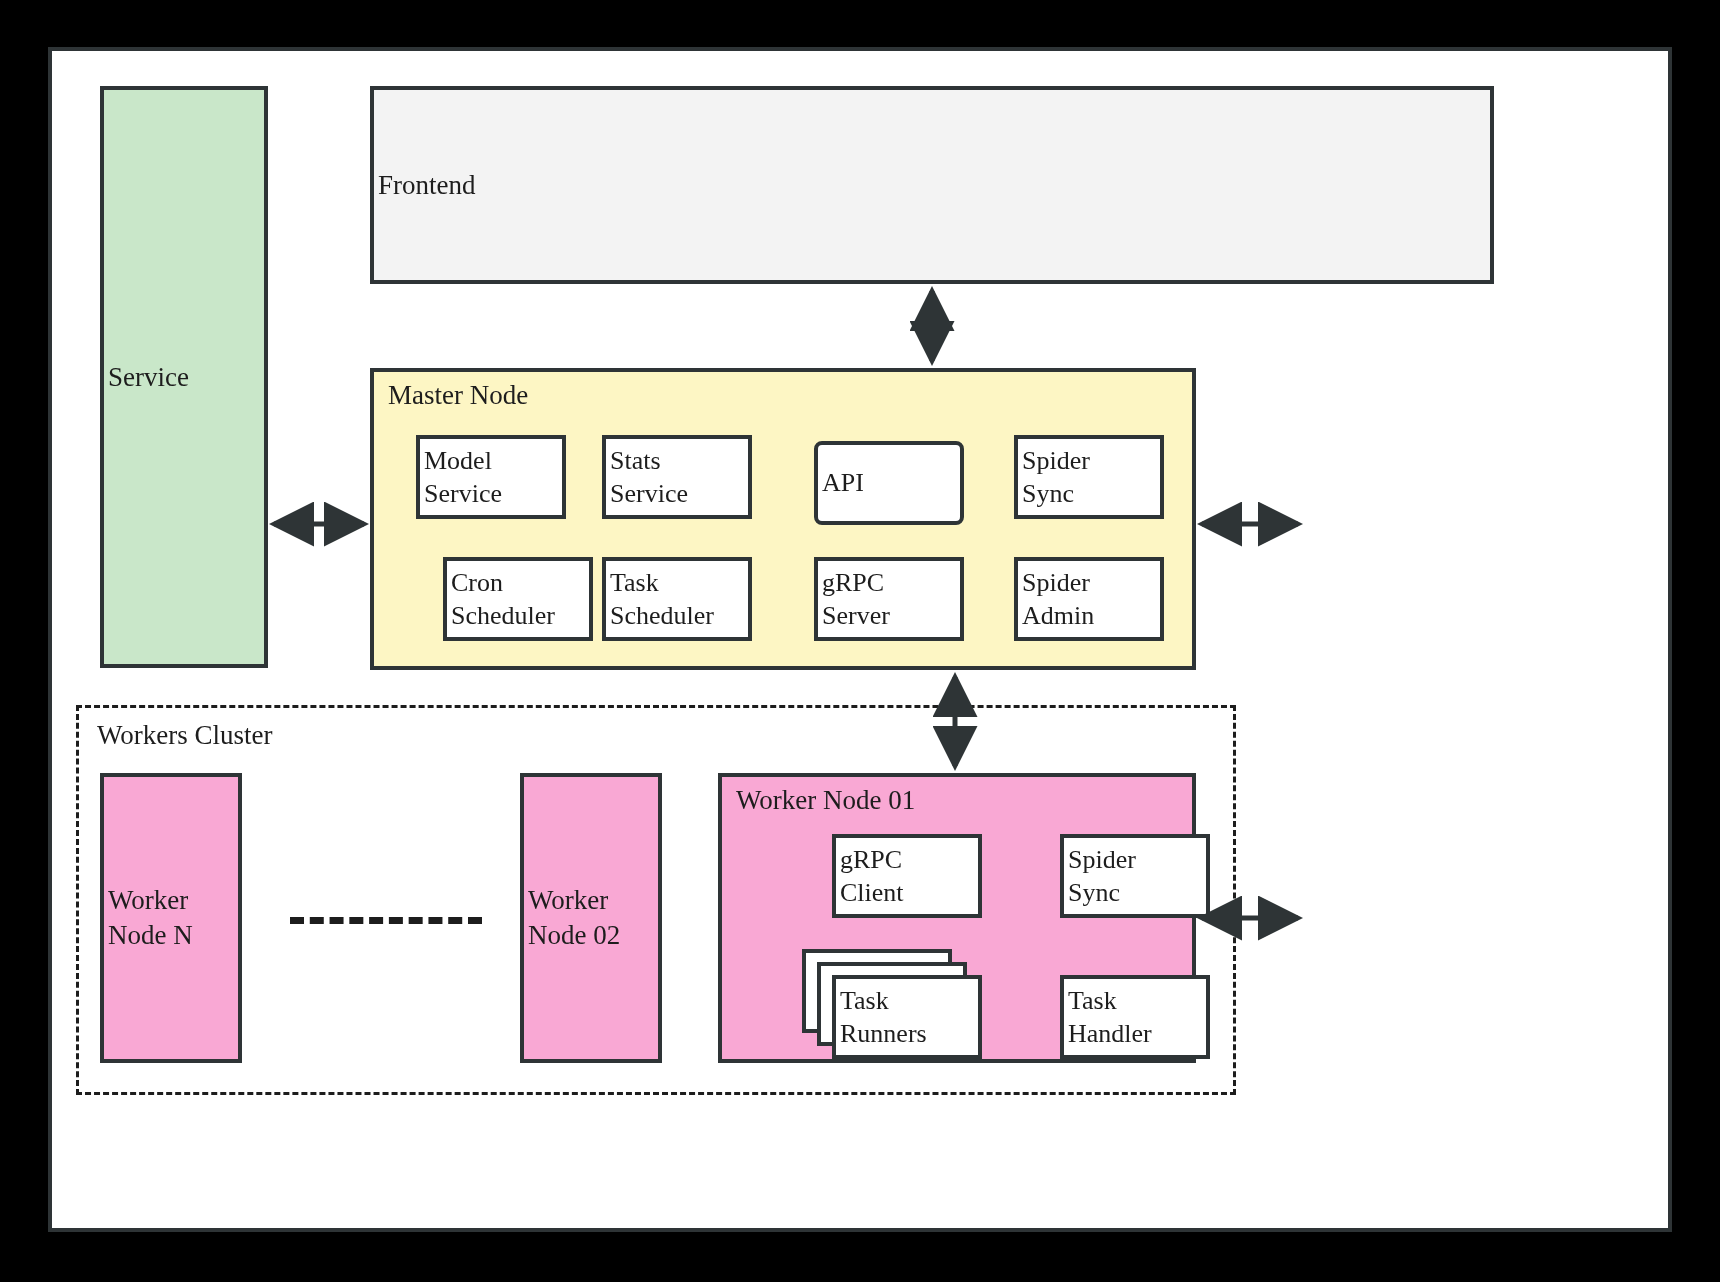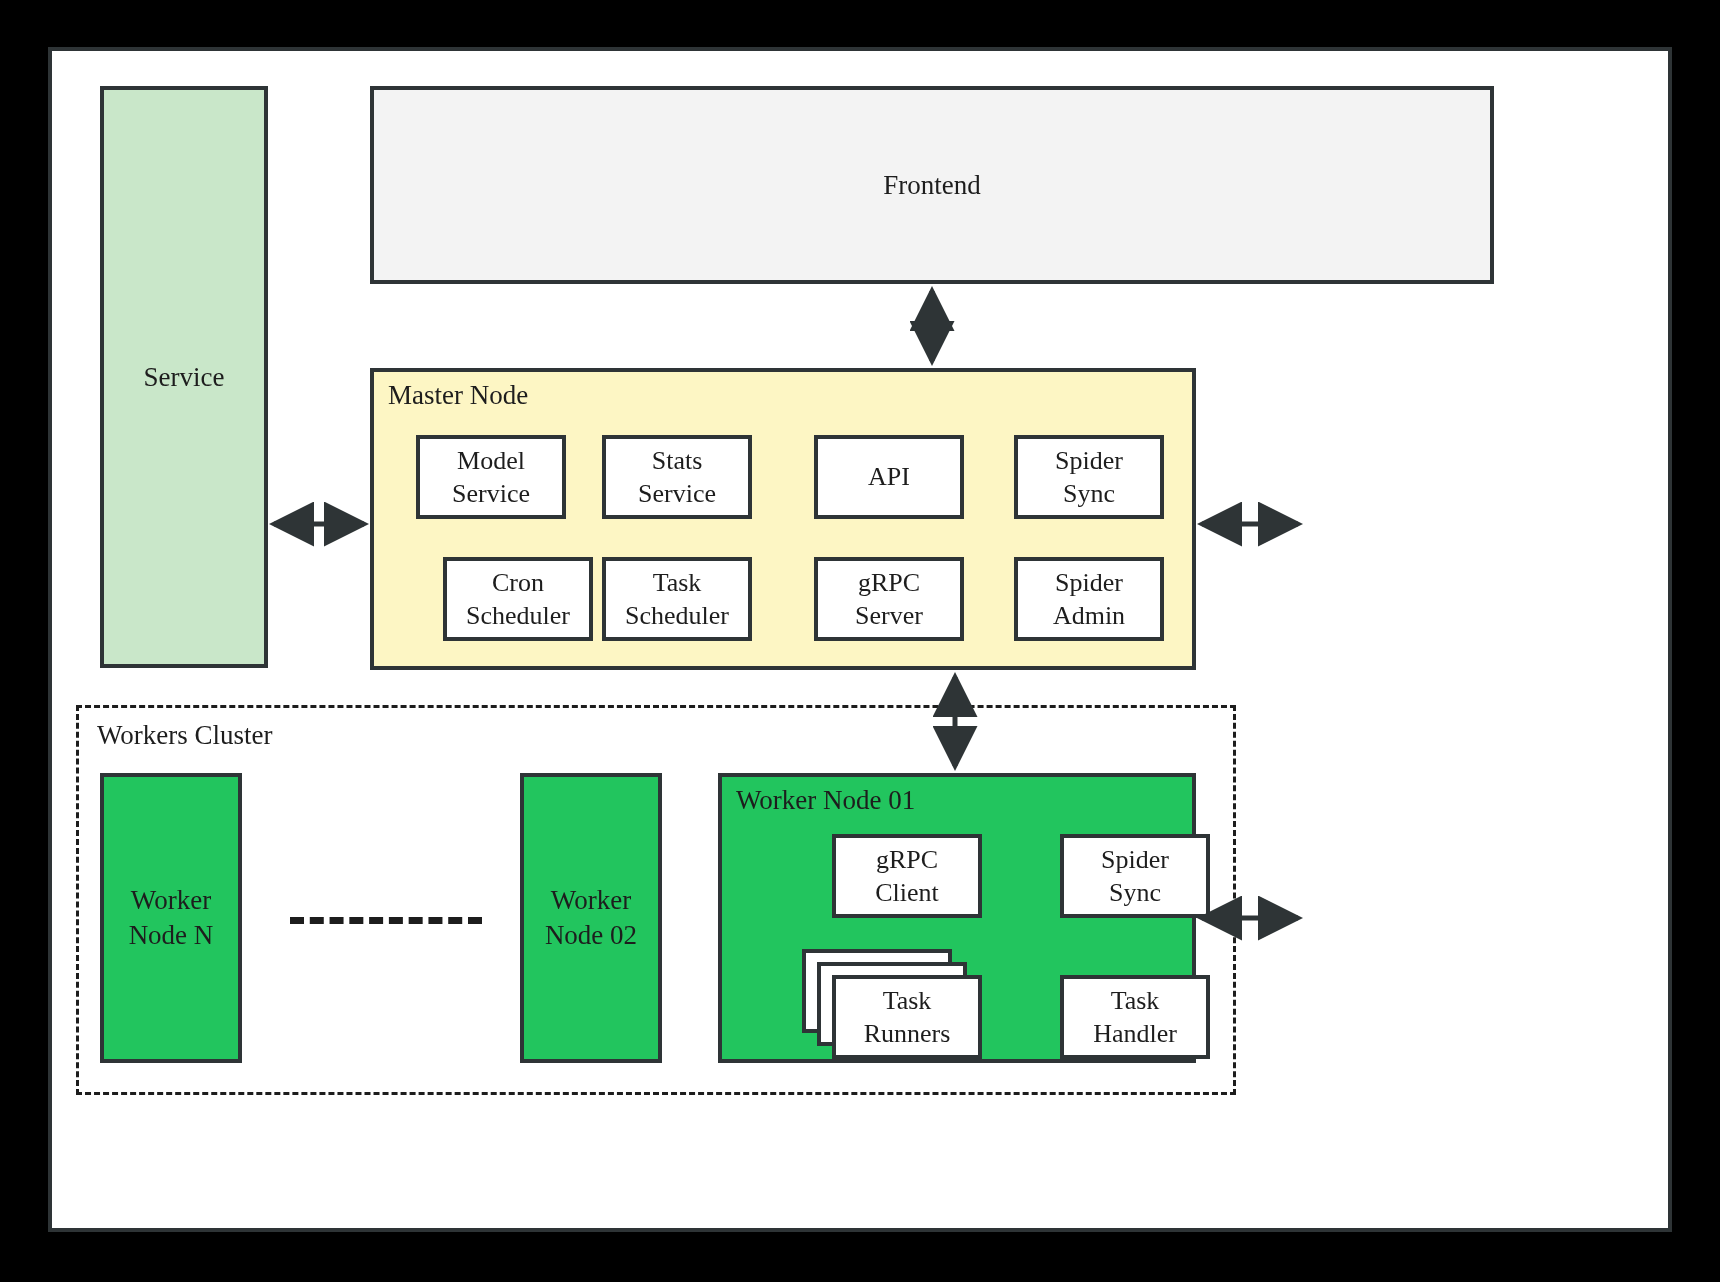"Frontend" .center-text { text-align: center -> left }
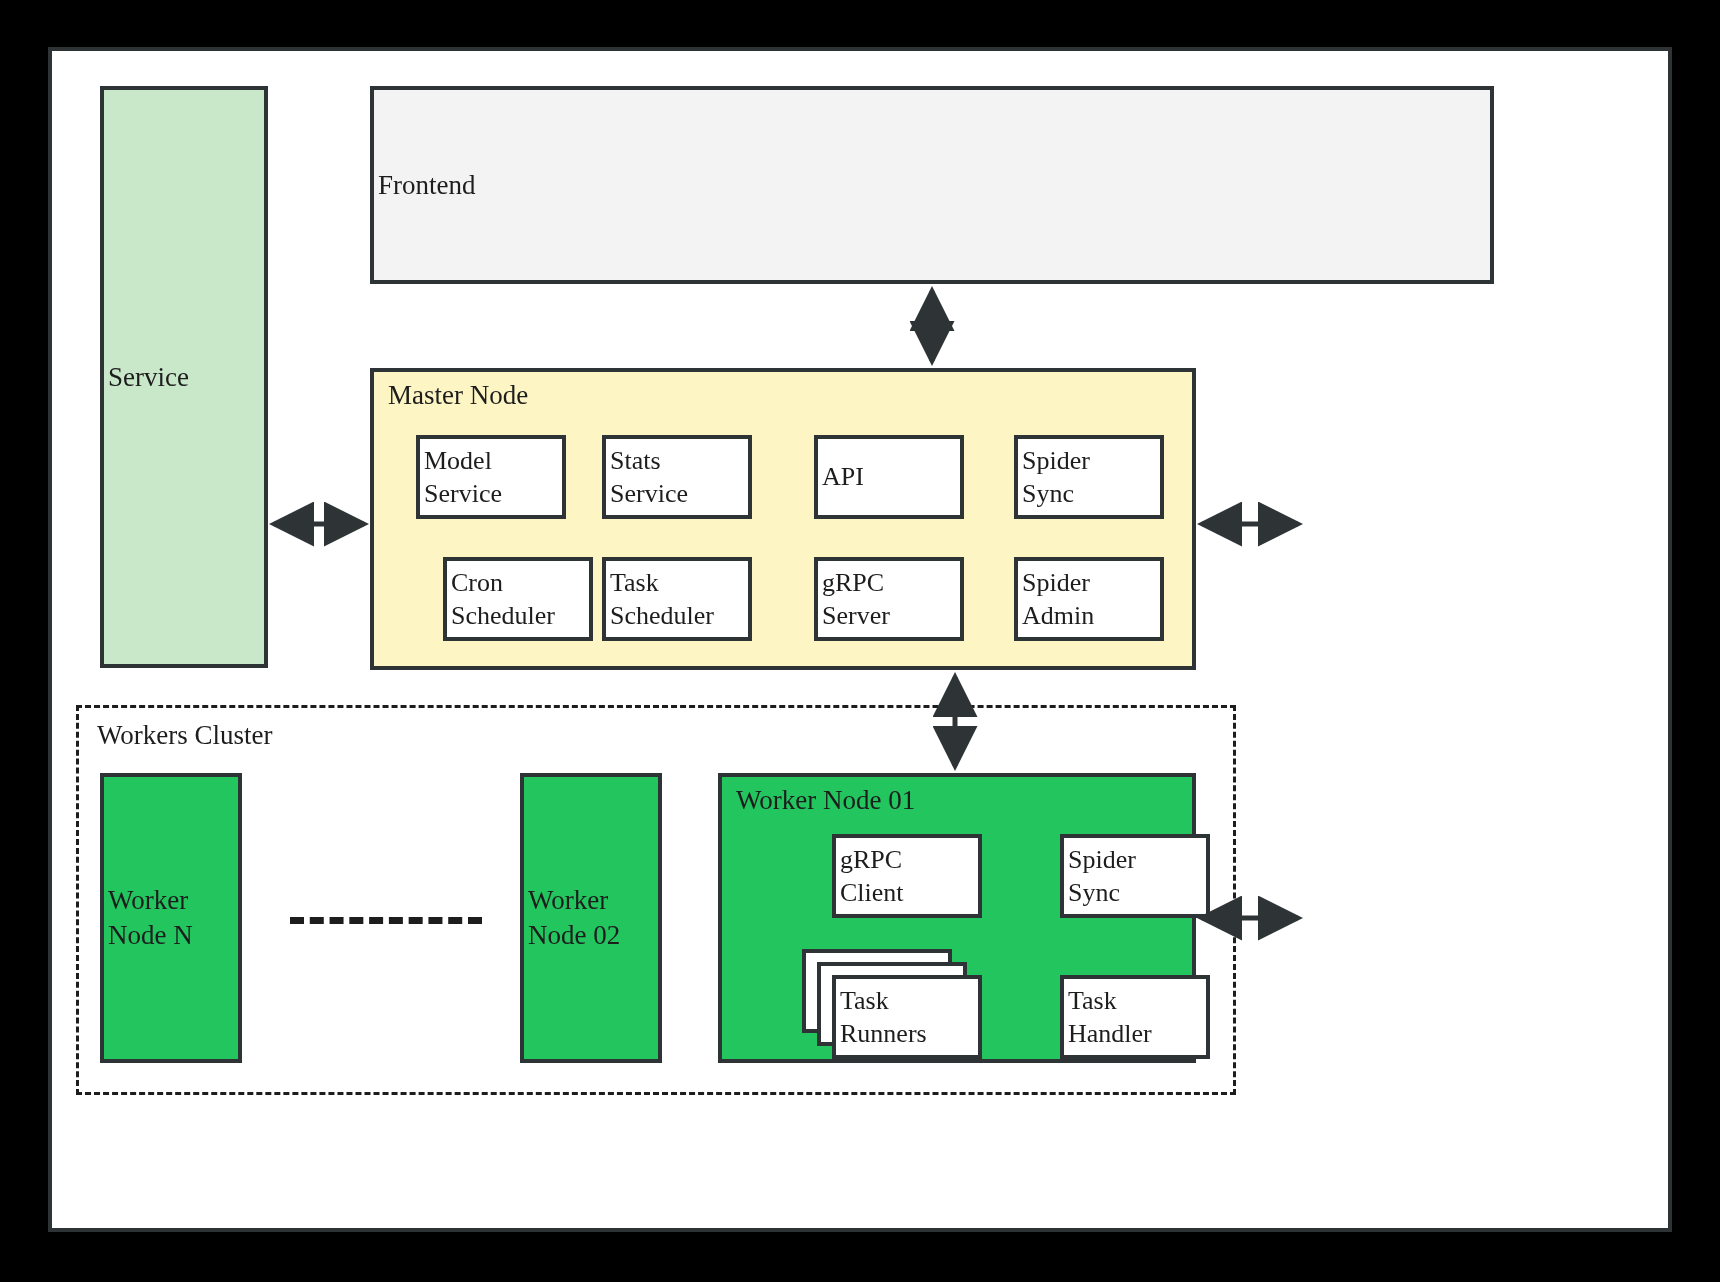"API" div.sub-box { border-radius: none -> 8px; top: 63px -> 69px }
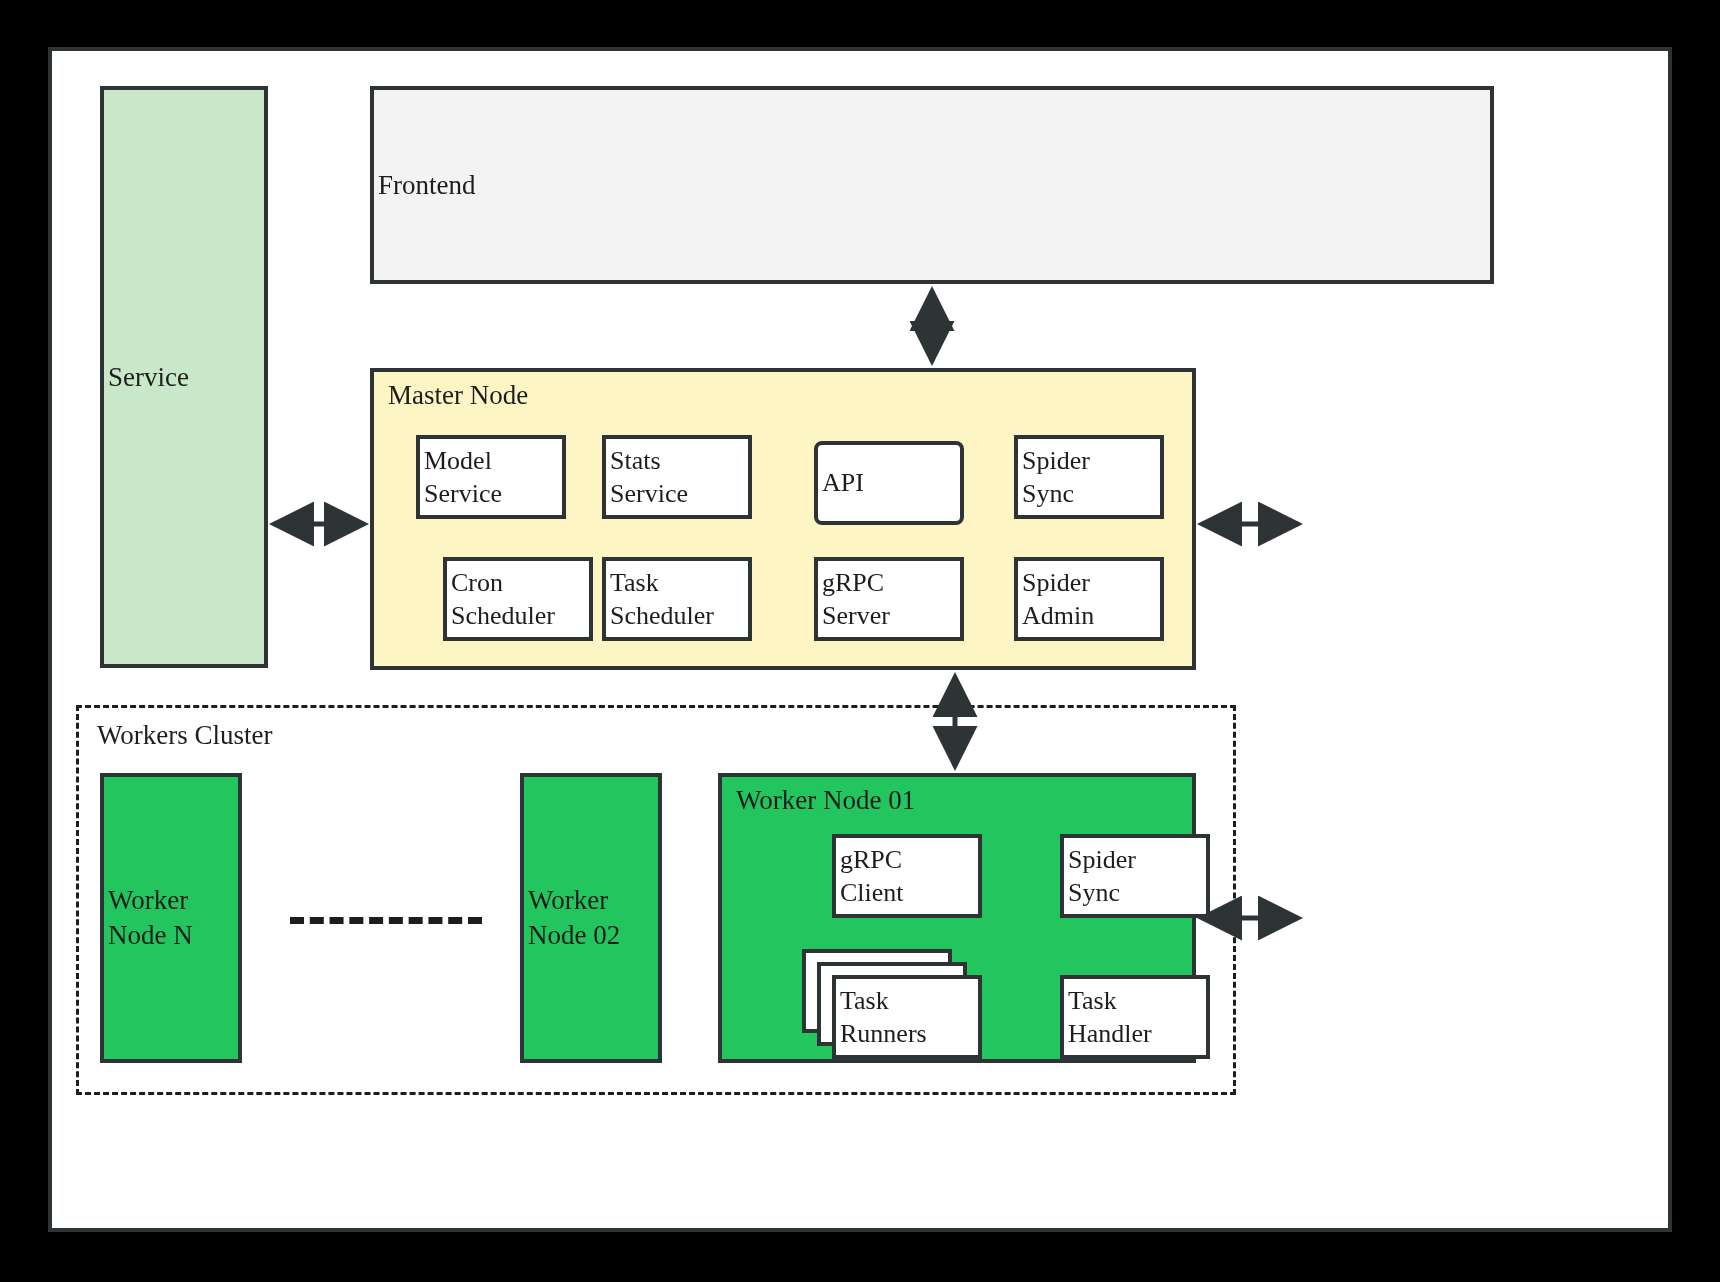"Worker Node 01" .fill-cyan { background: #22c55e -> #f9a8d4 }
